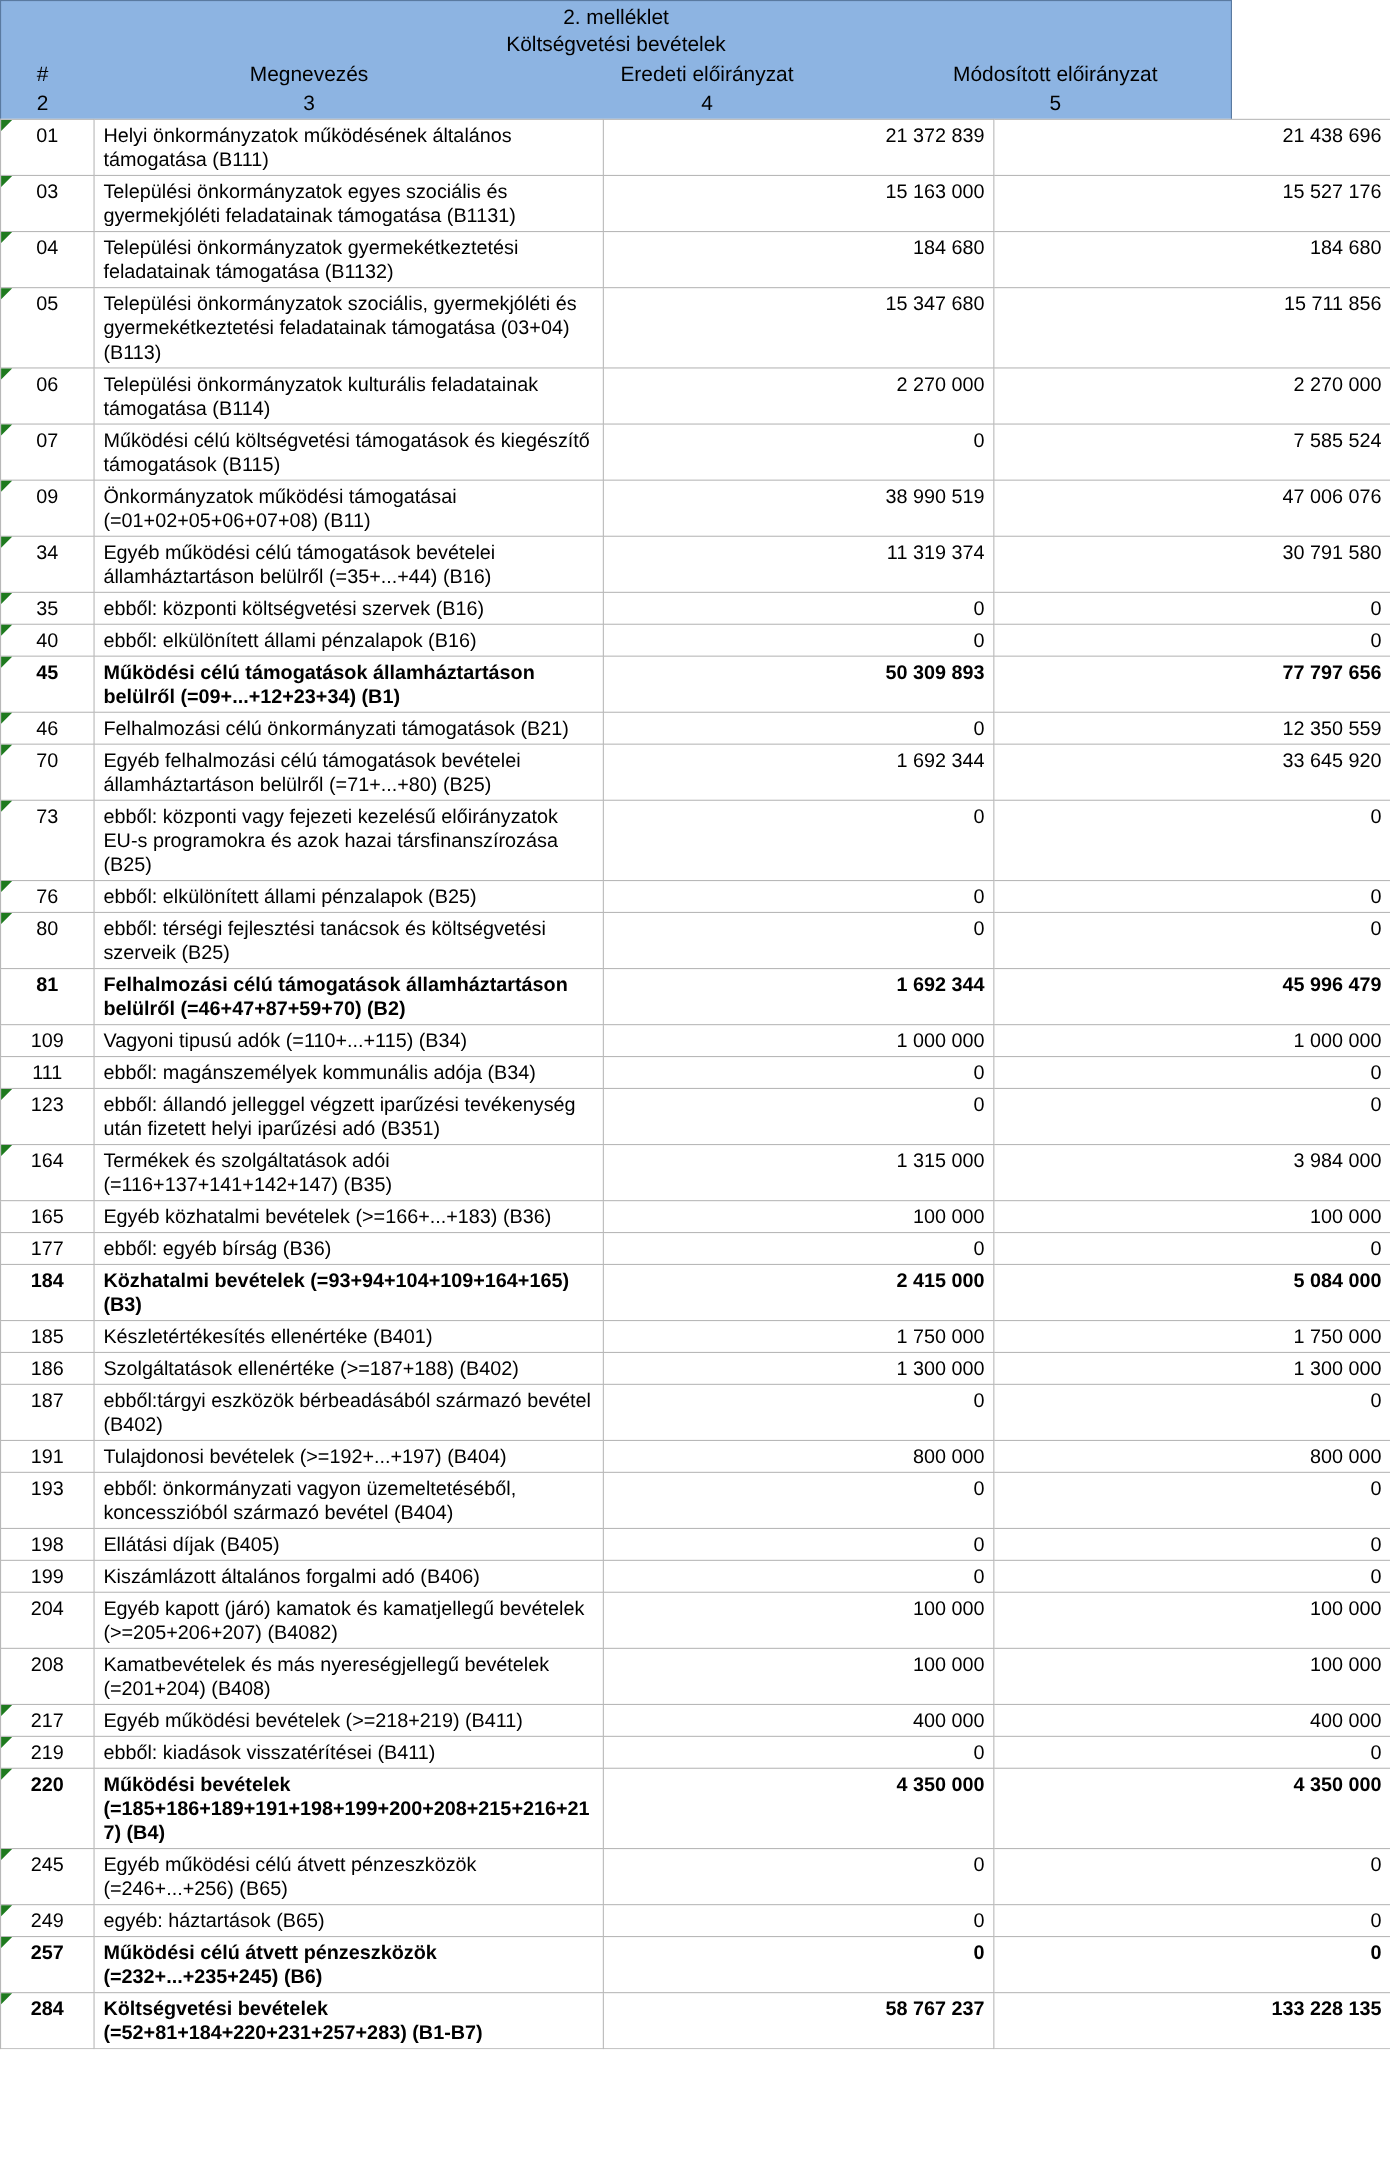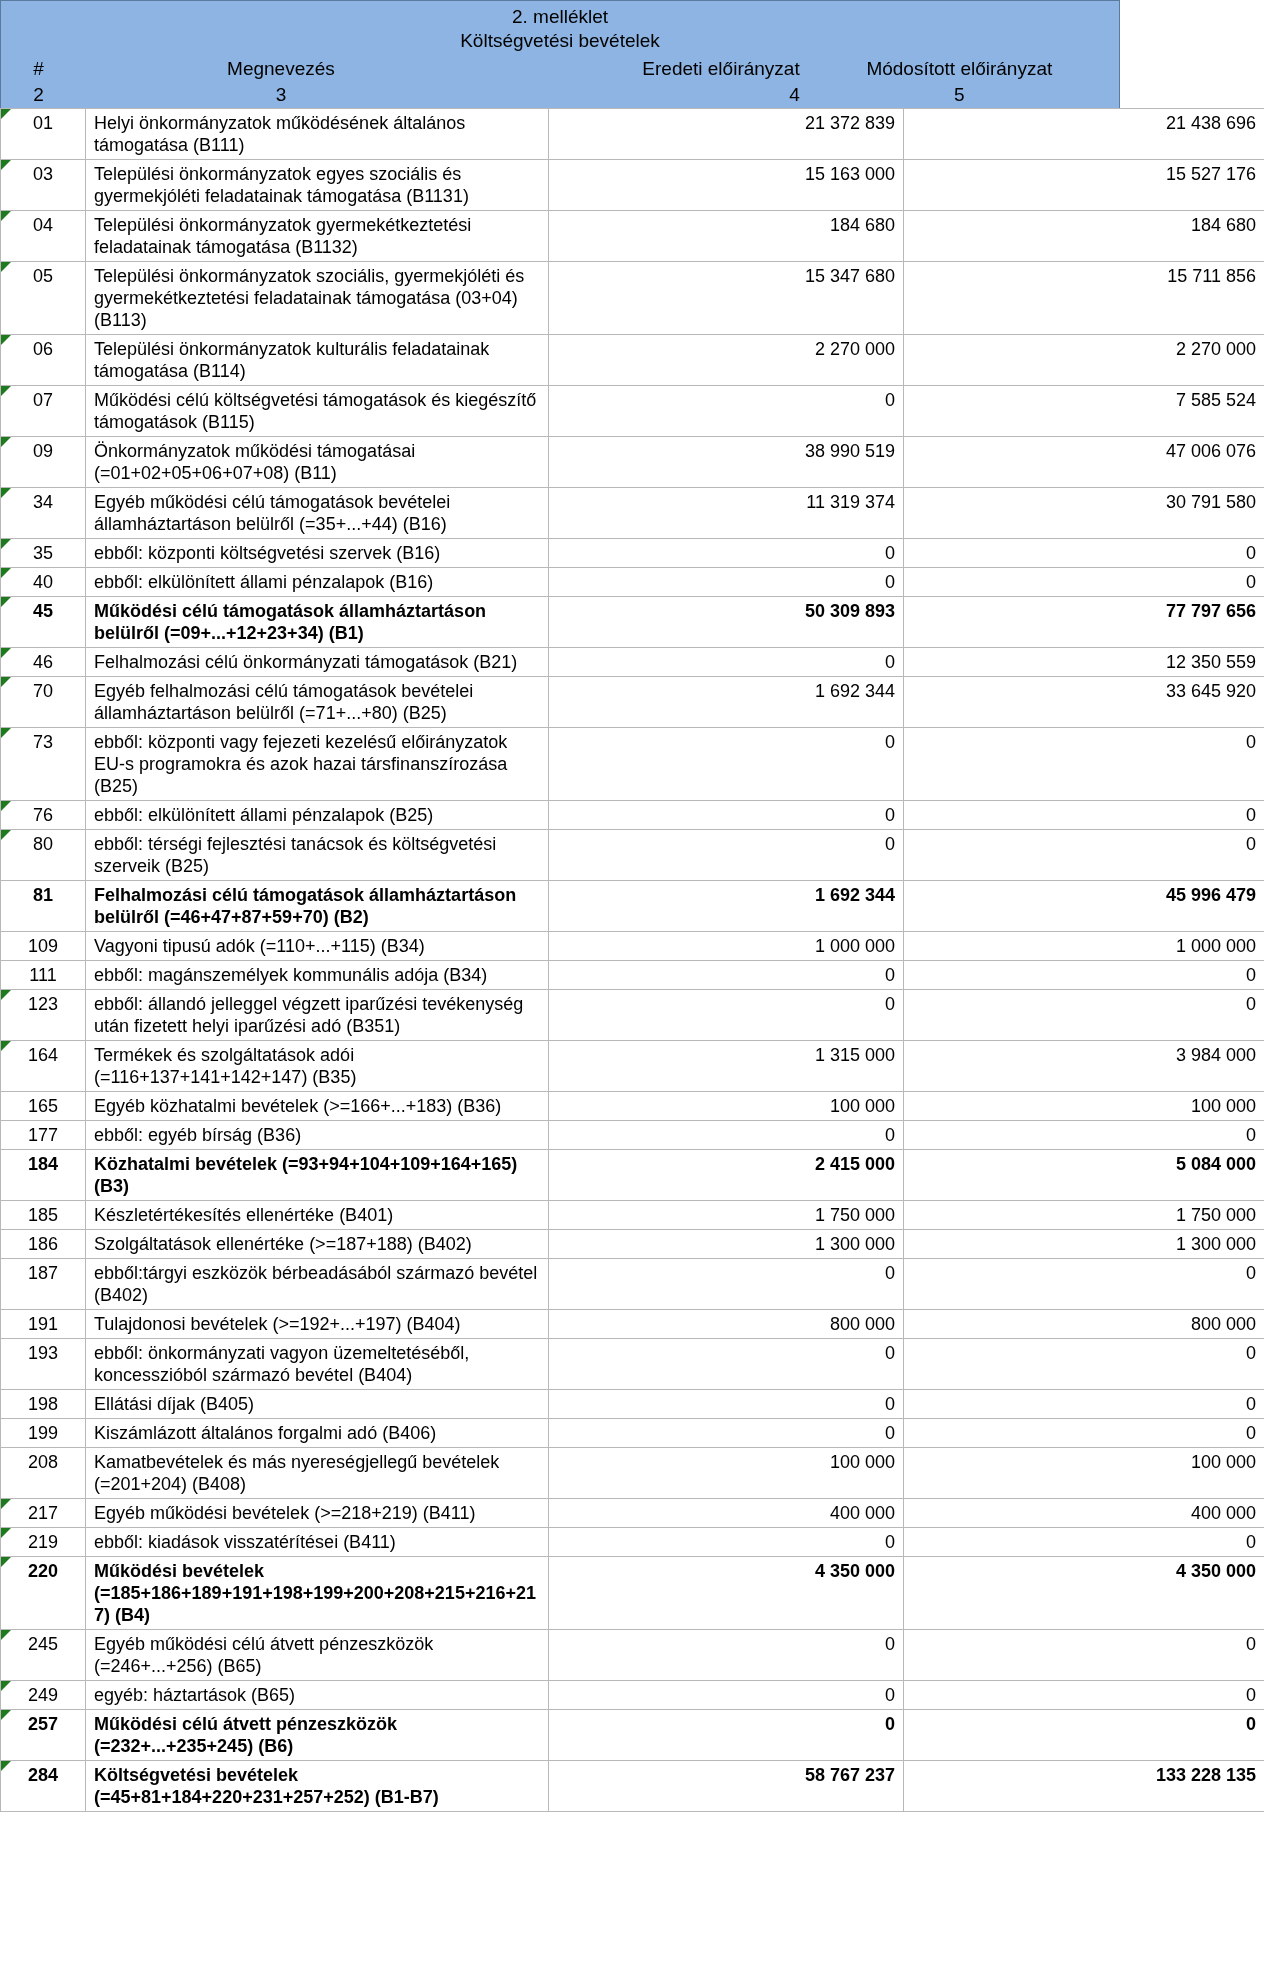"Eredeti előirányzat" .w-orig { text-align: right -> none }
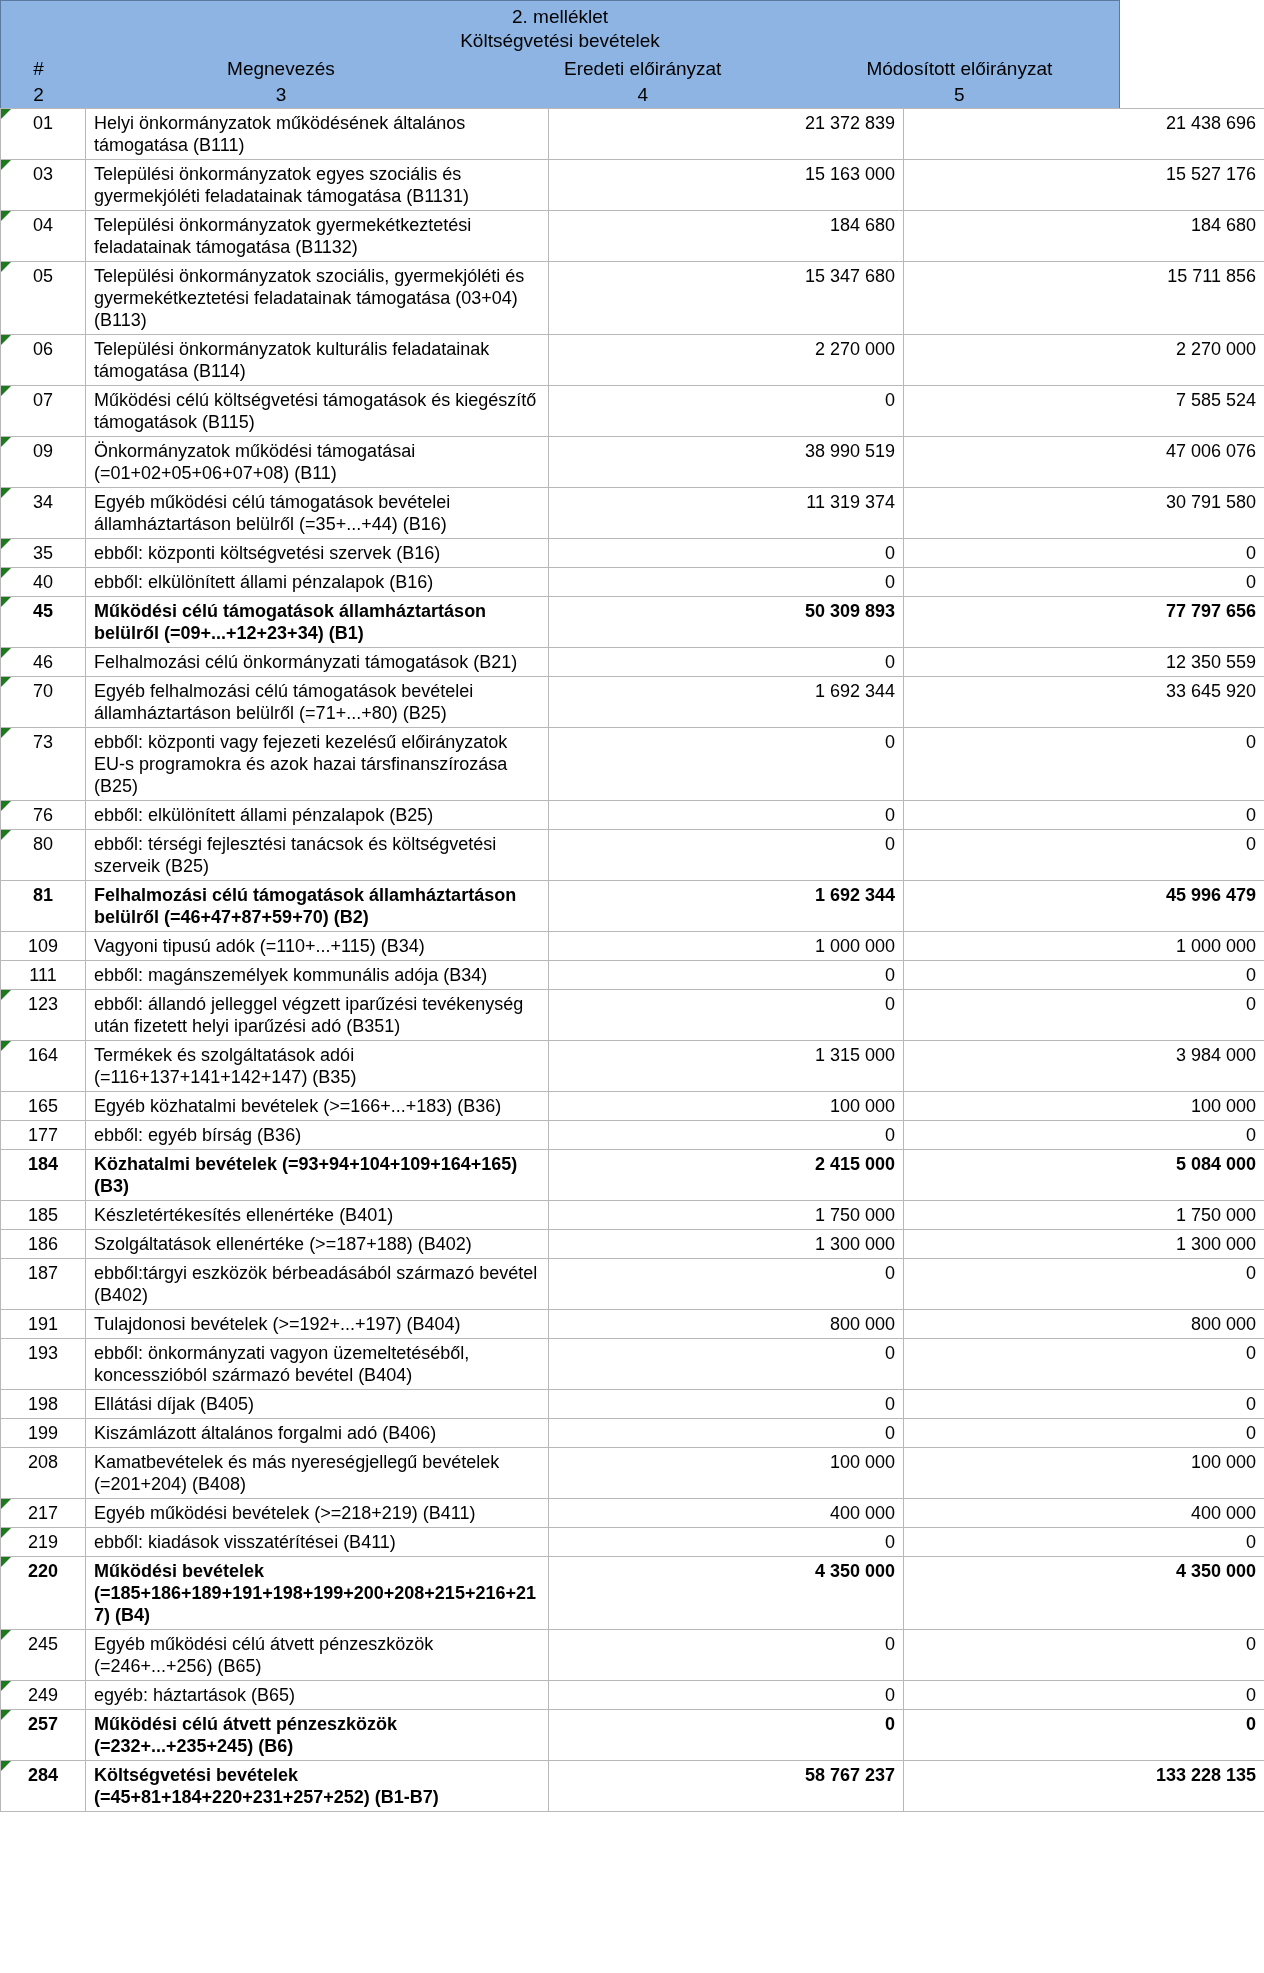"204" tr { html: none -> <tr> <td>204</td> <td>Egyéb kapott (járó) kamatok és kamatjellegű bevételek (&gt;=205+206+207) (B4082)</td> <td>100 000</td> <td>100 000</td> </tr> }
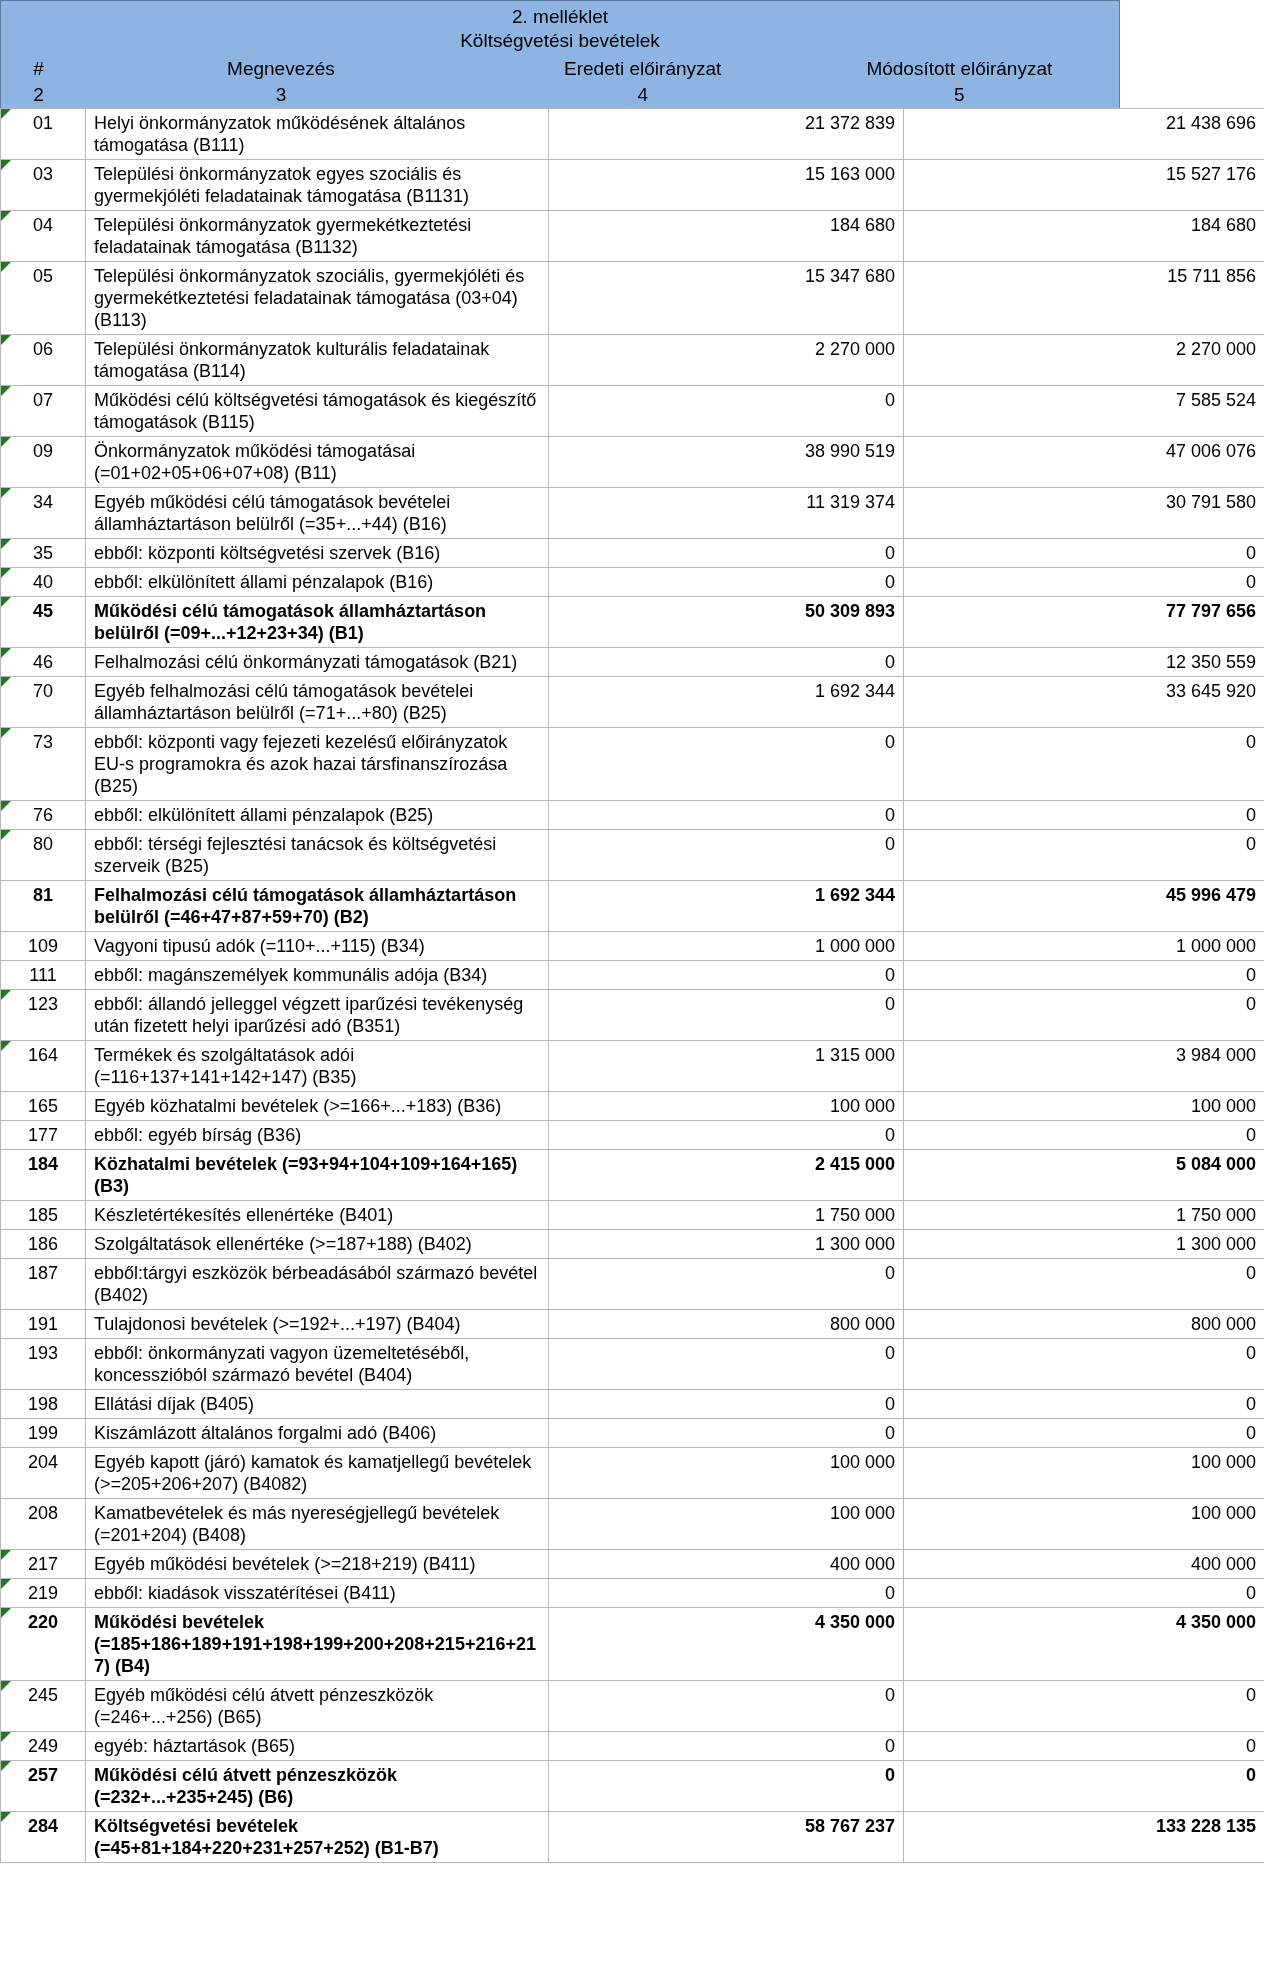"Költségvetési bevételek (=45+81+184+220+231+257+252)" td.name { text: 45+81+184+220+231+257+252 -> 52+81+184+220+231+257+283 }
